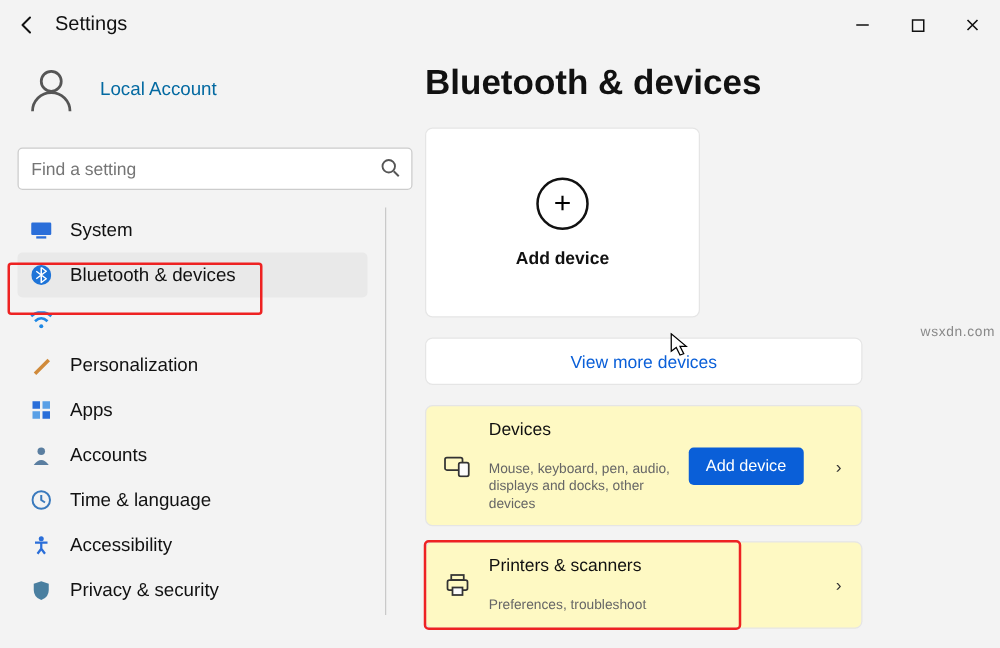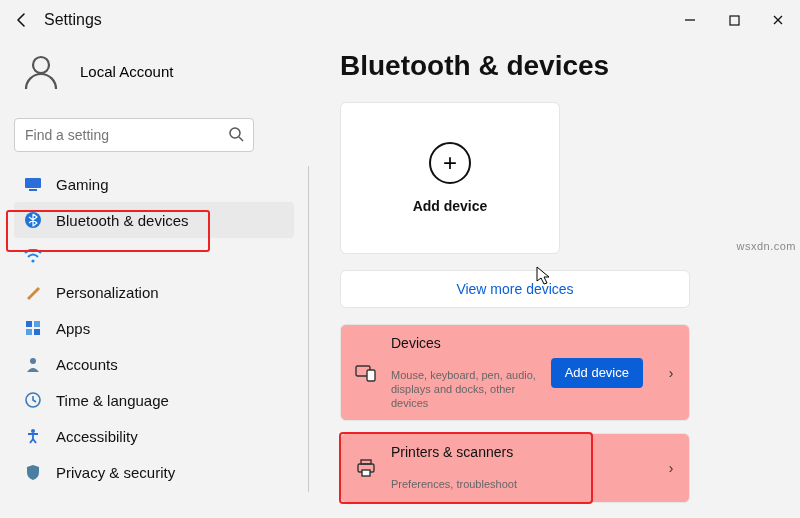"Local Account" .user-label { color: #000000 -> #0369a1 }
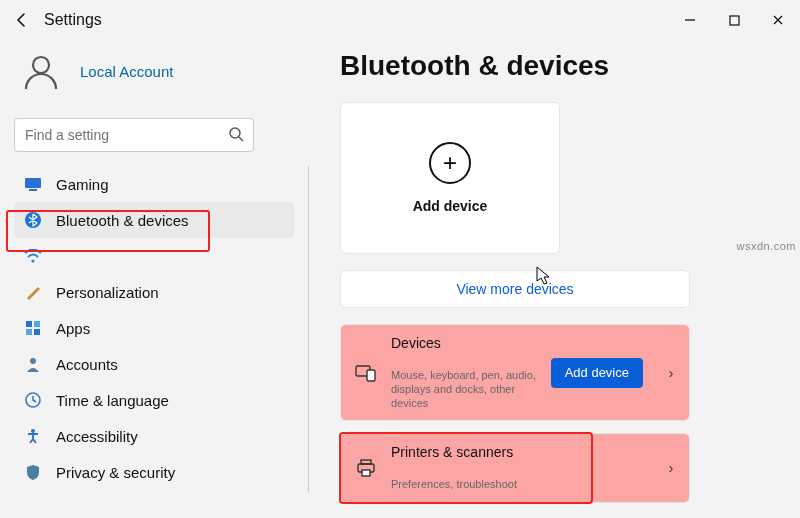"Find a setting" .search { width: 240px -> 316px }
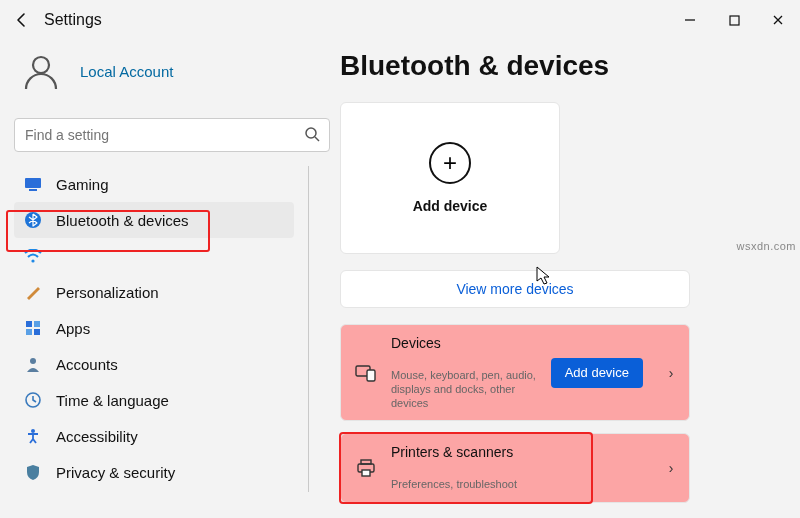"Gaming" span { text: Gaming -> System }
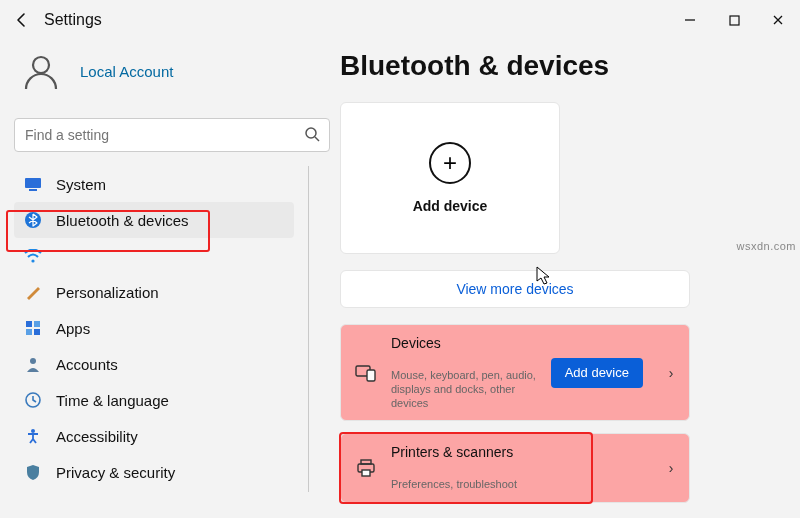"wsxdn.com" .watermark { top: 240px -> 260px }
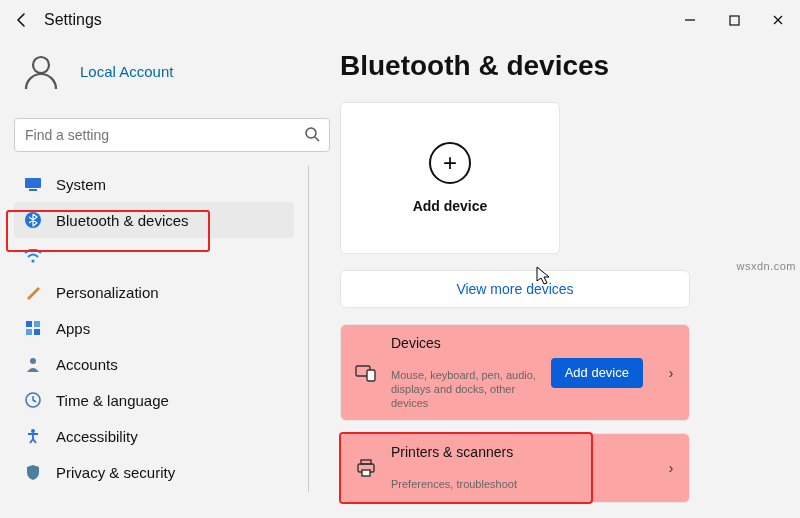"Devices" .row { background: #fca5a5 -> #fef9c3 }
